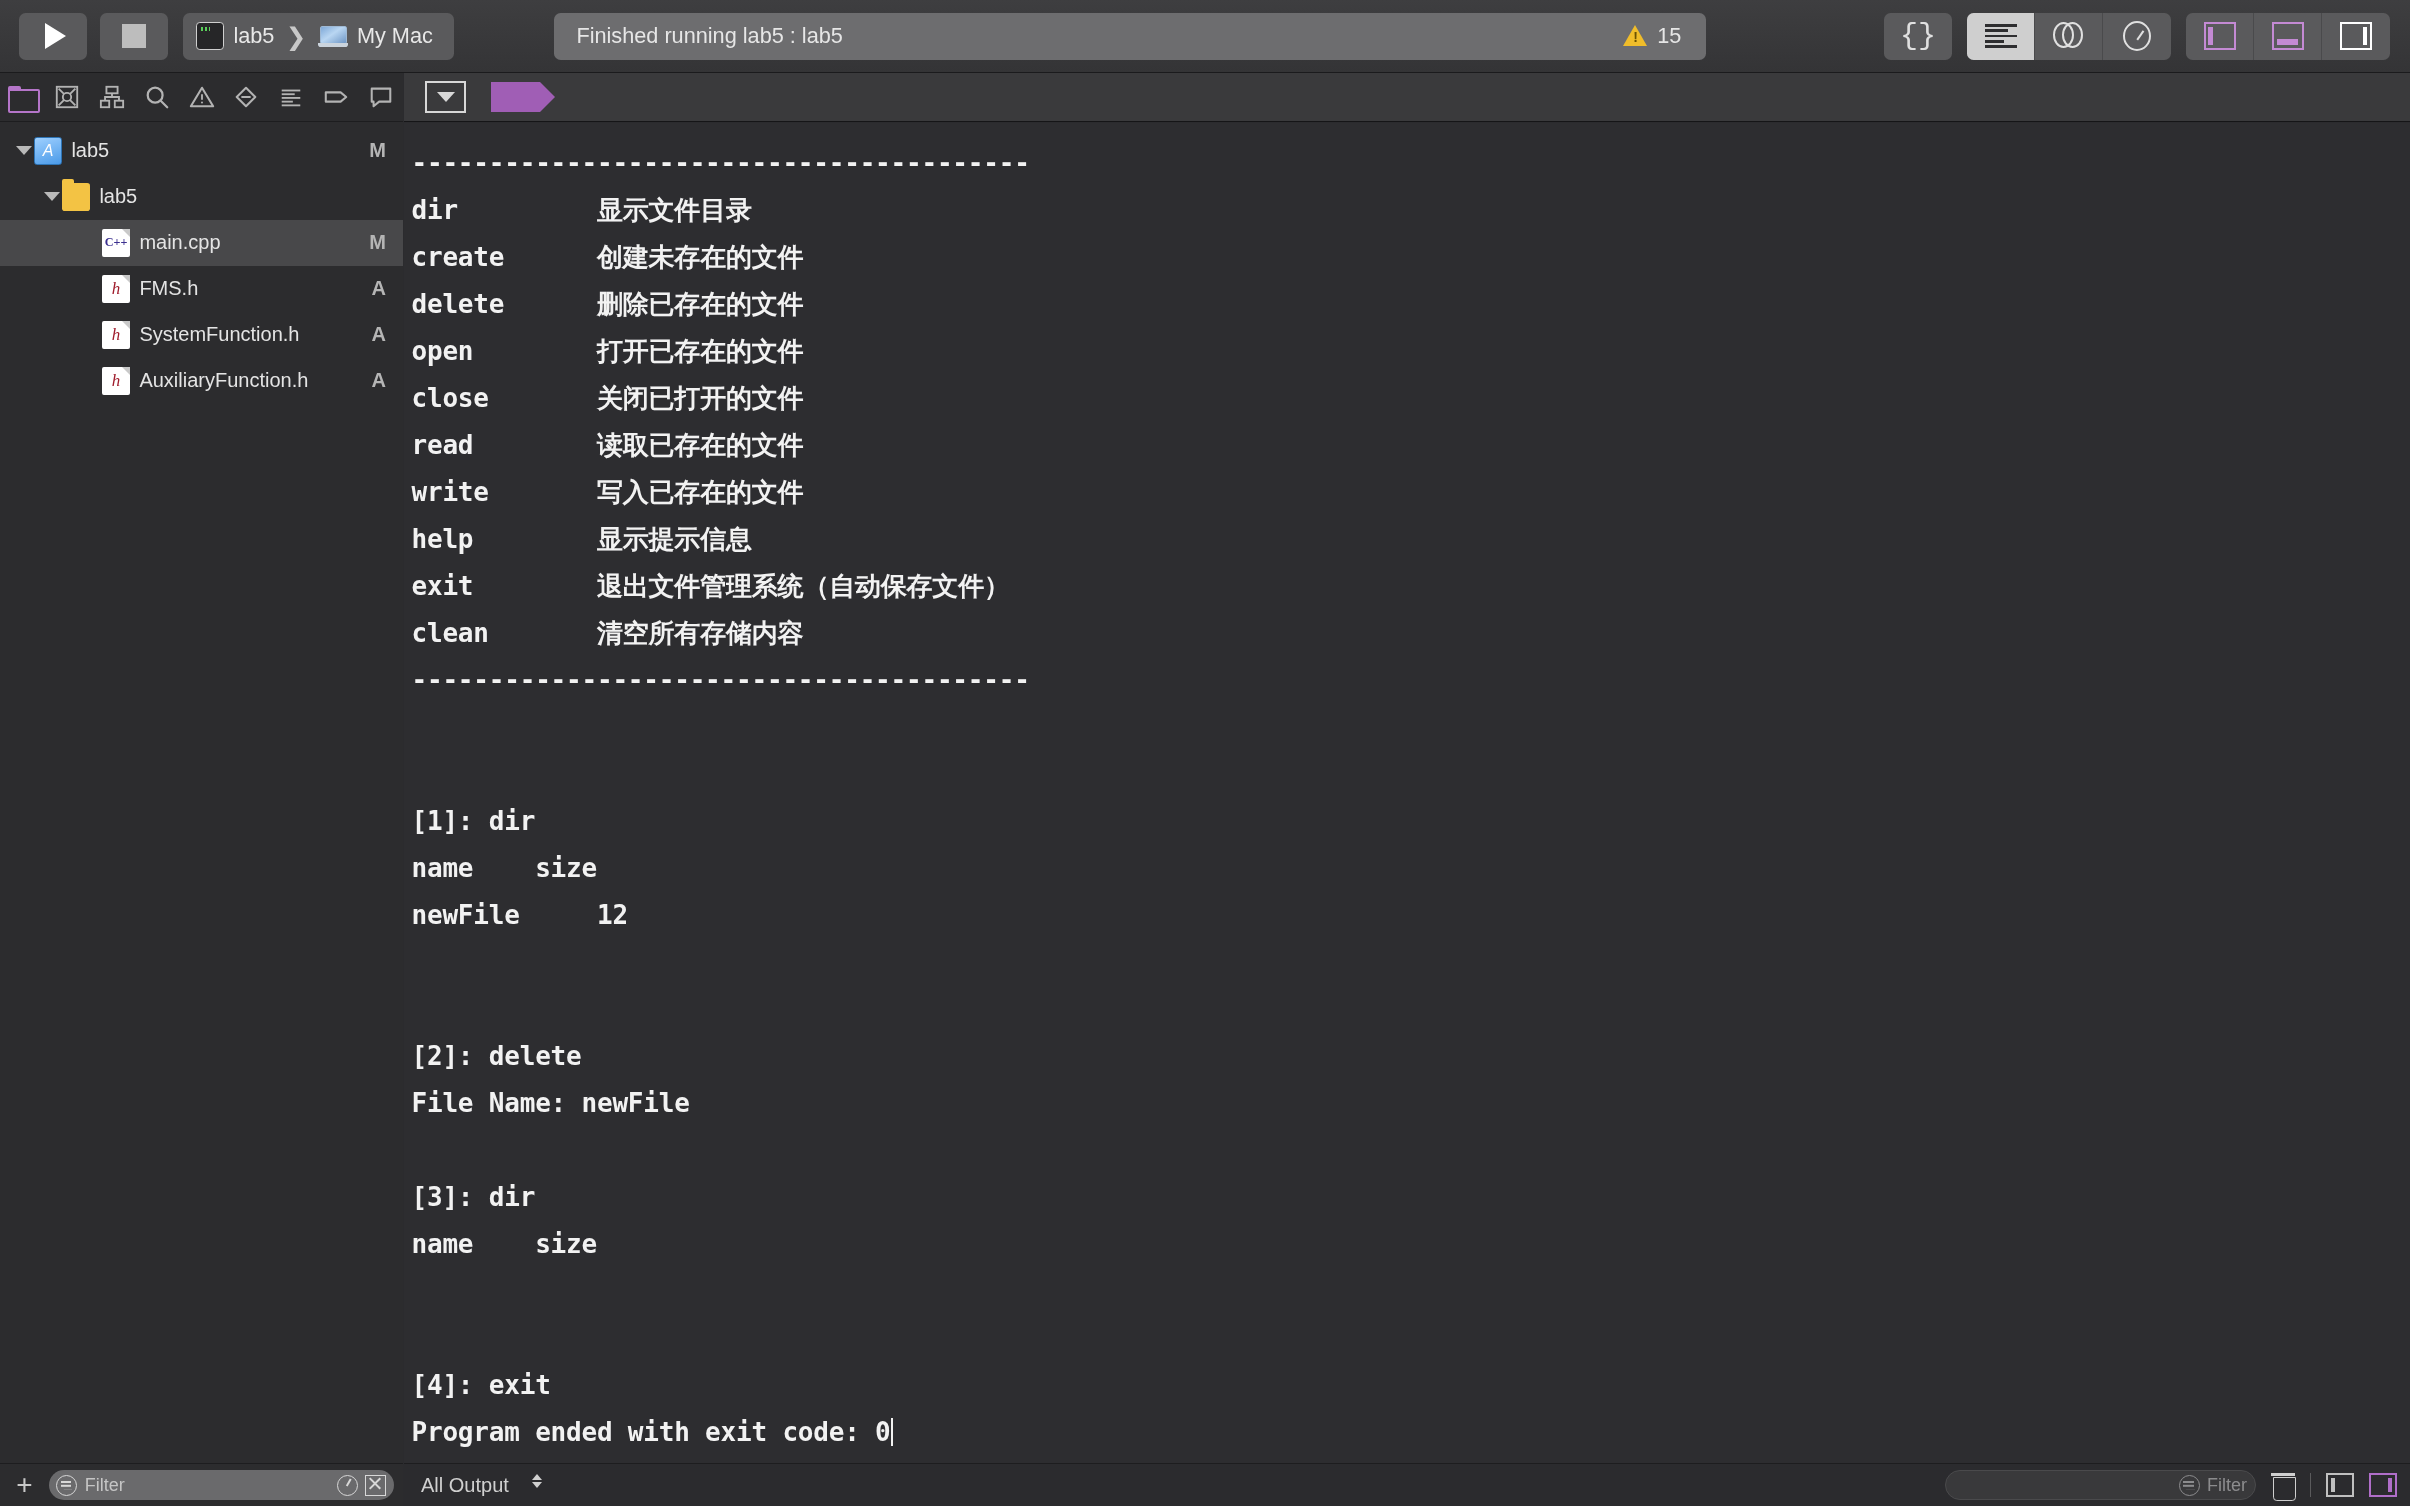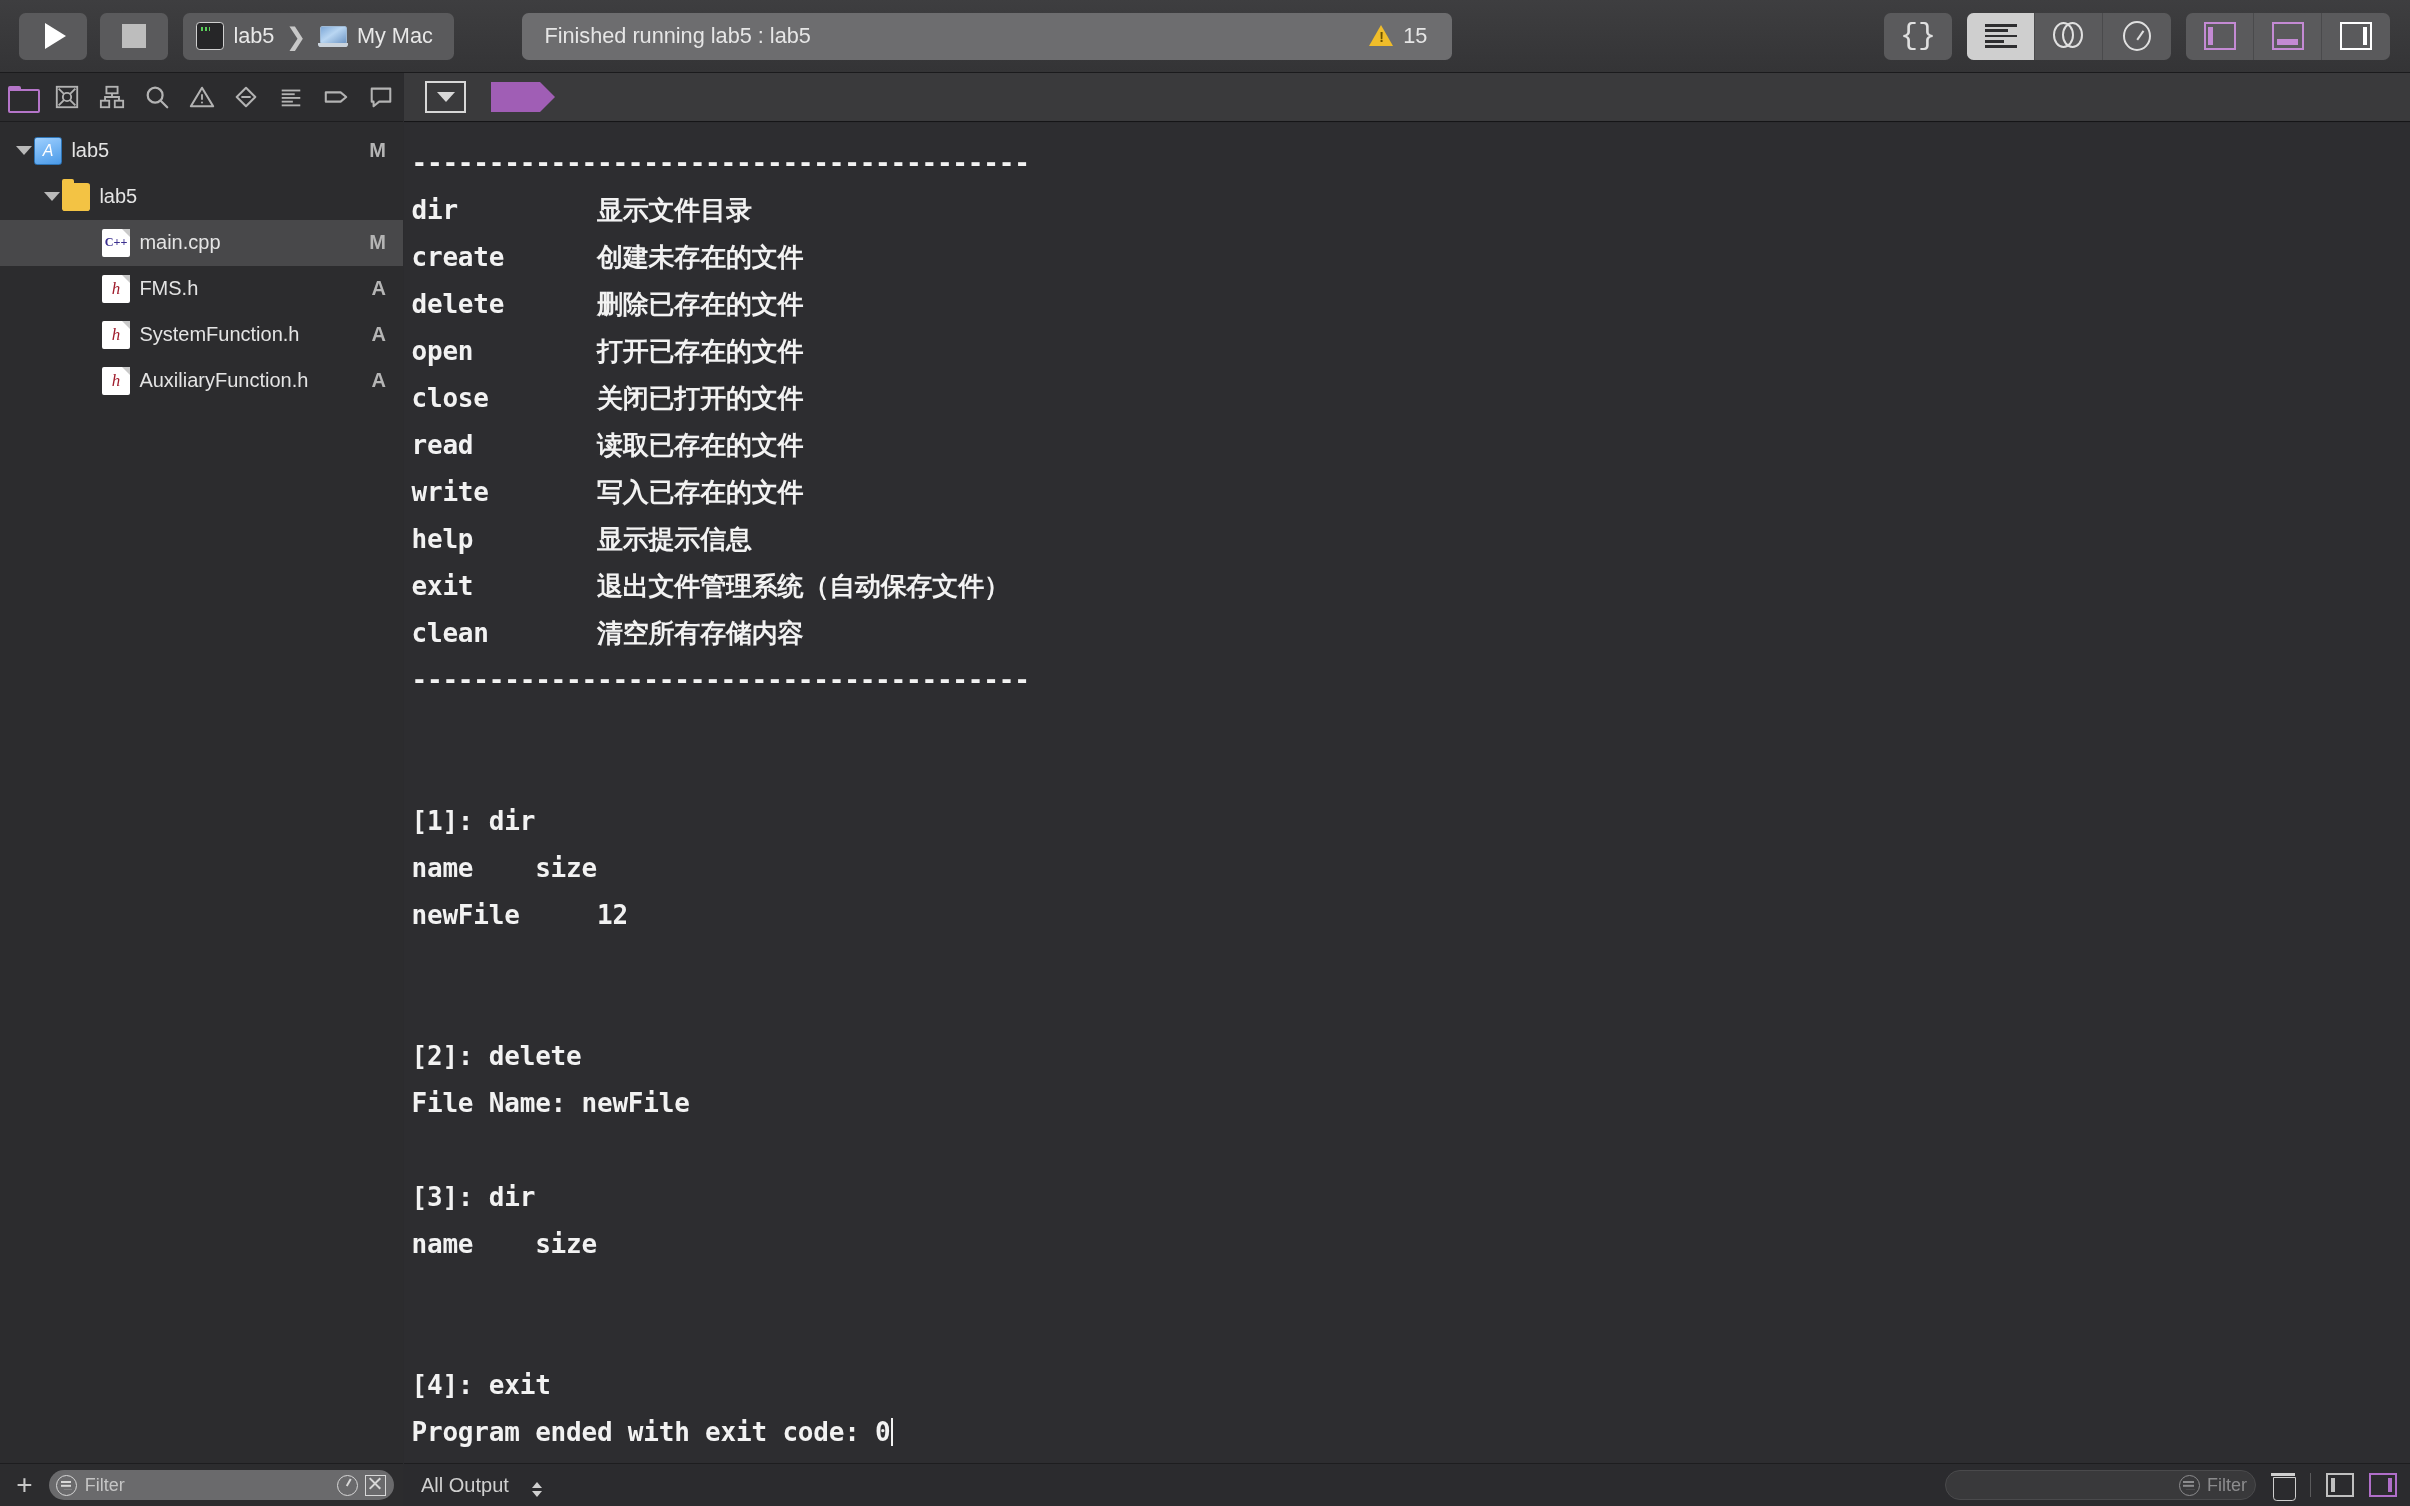"Finished running lab5 : lab5" #status-field { margin-left: 68px -> 100px; width: 930px -> 1152px }
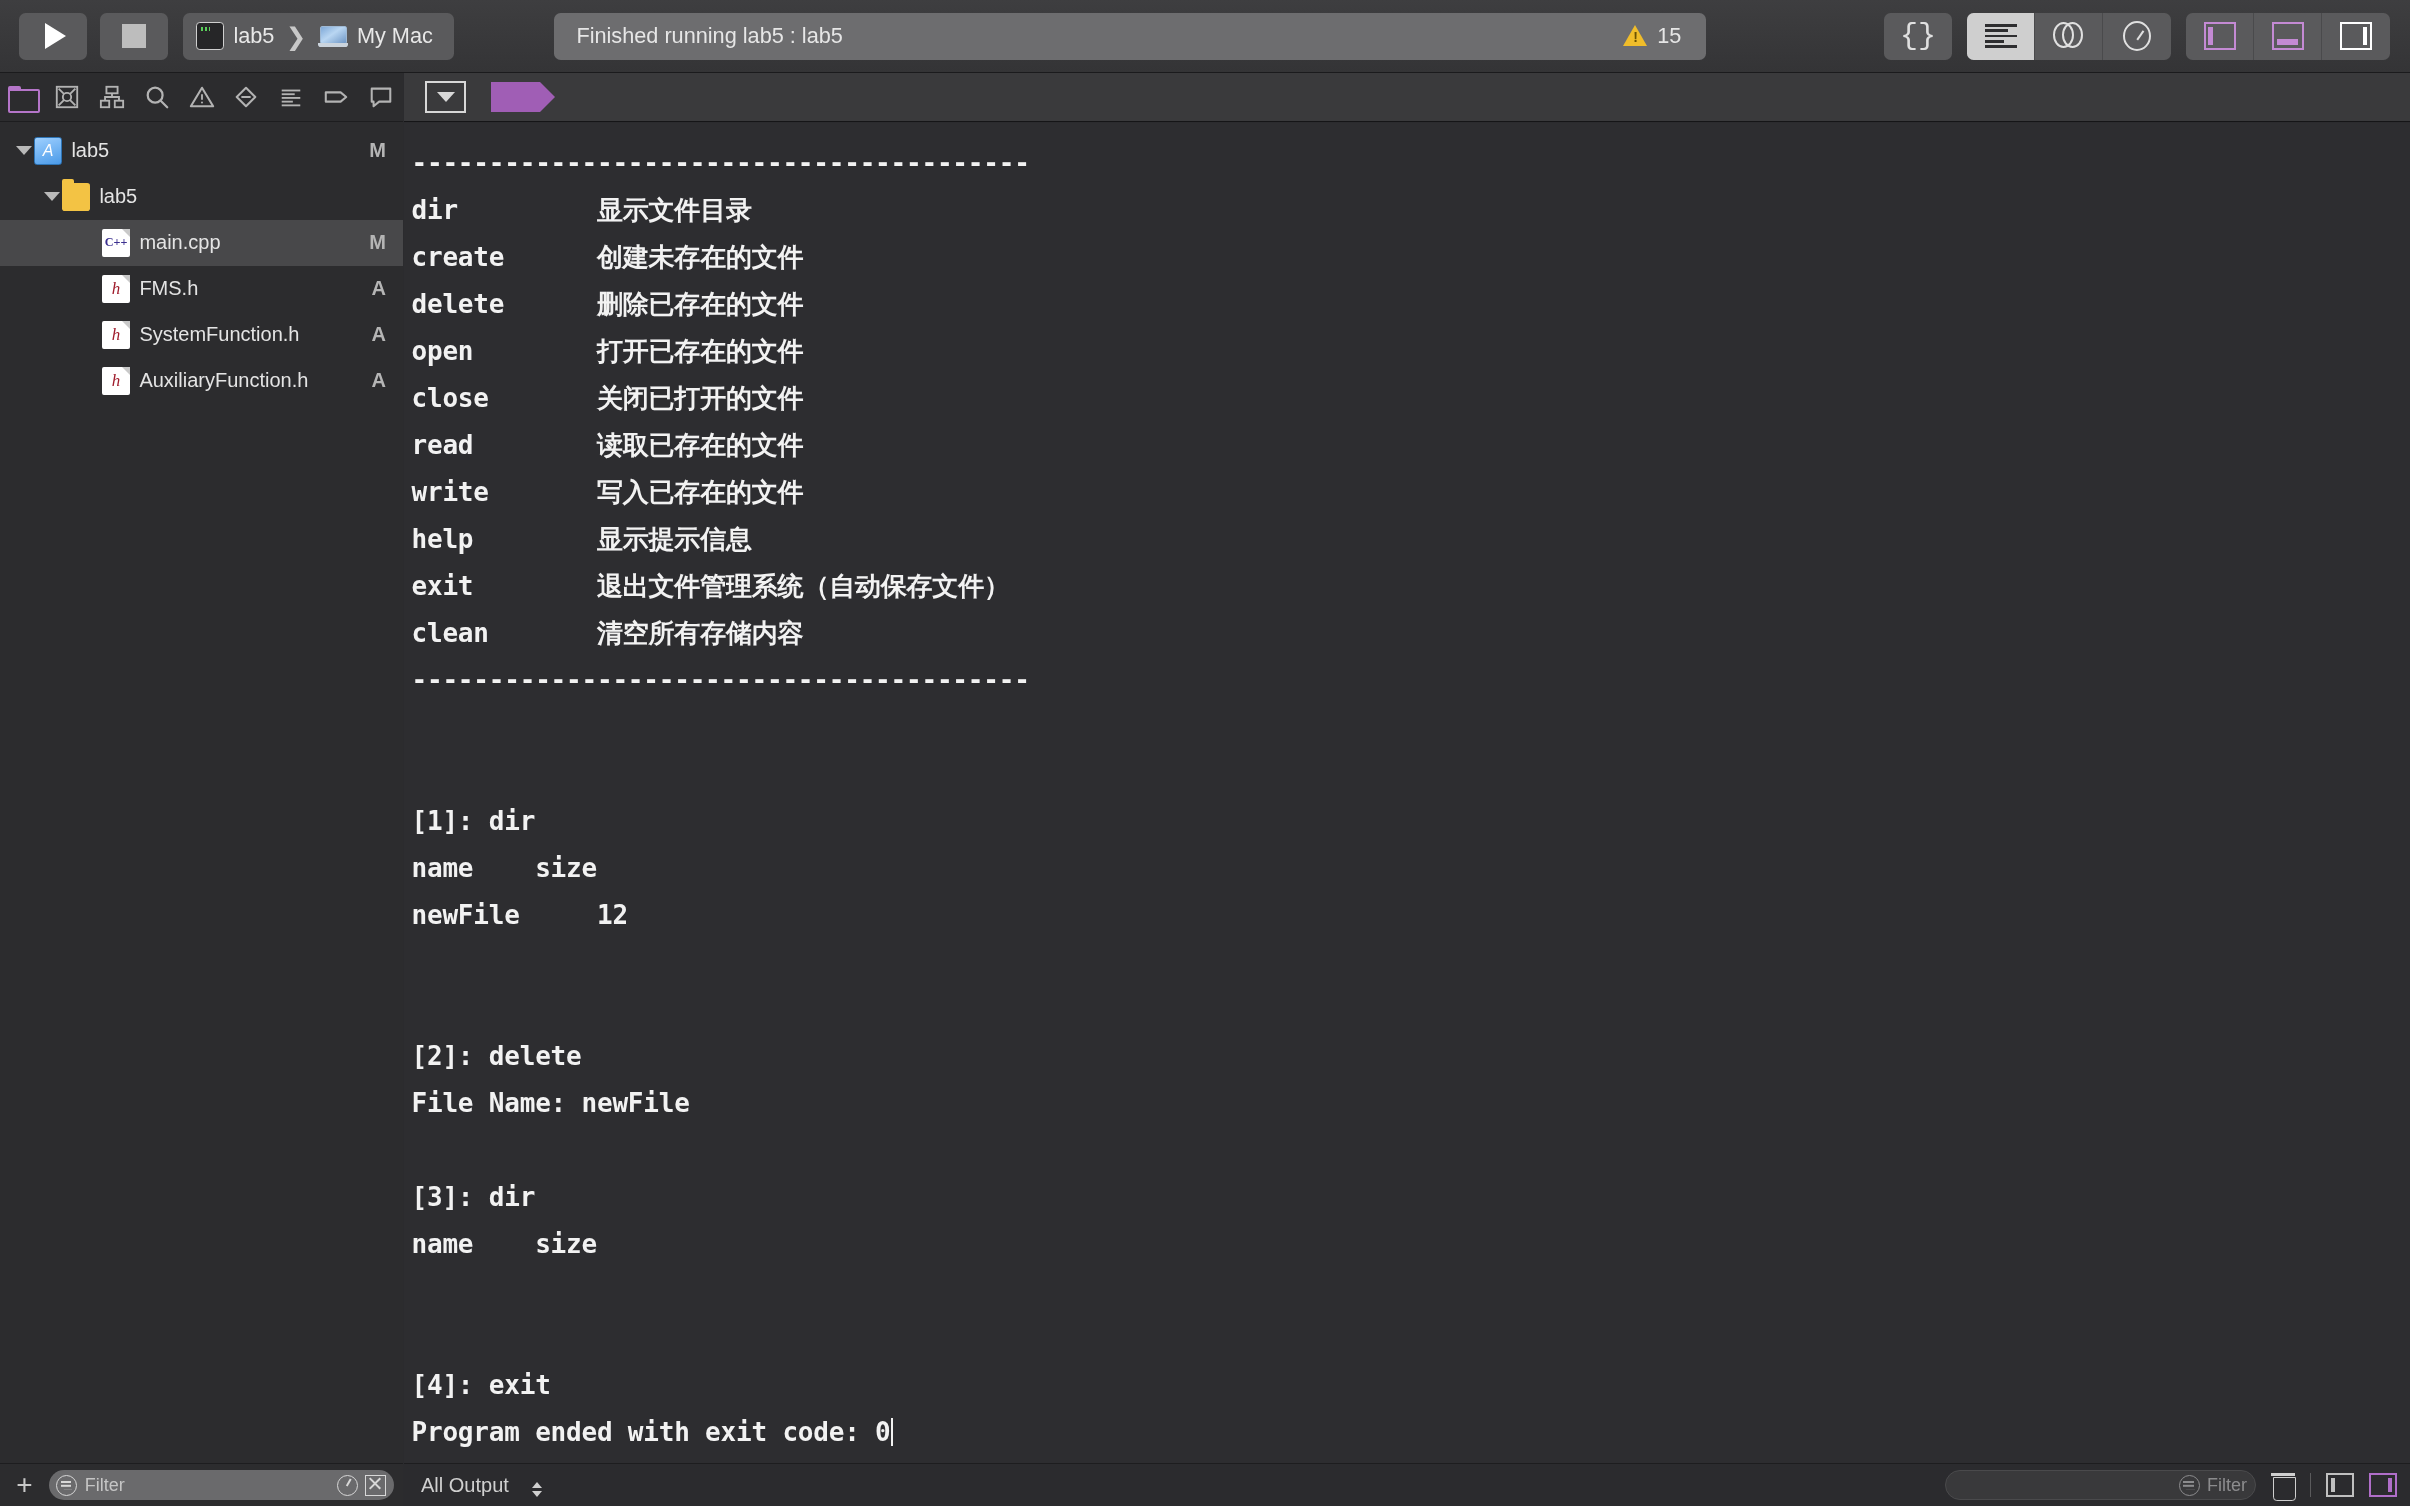"All Output" #all-output { align-items: flex-end -> flex-start }
